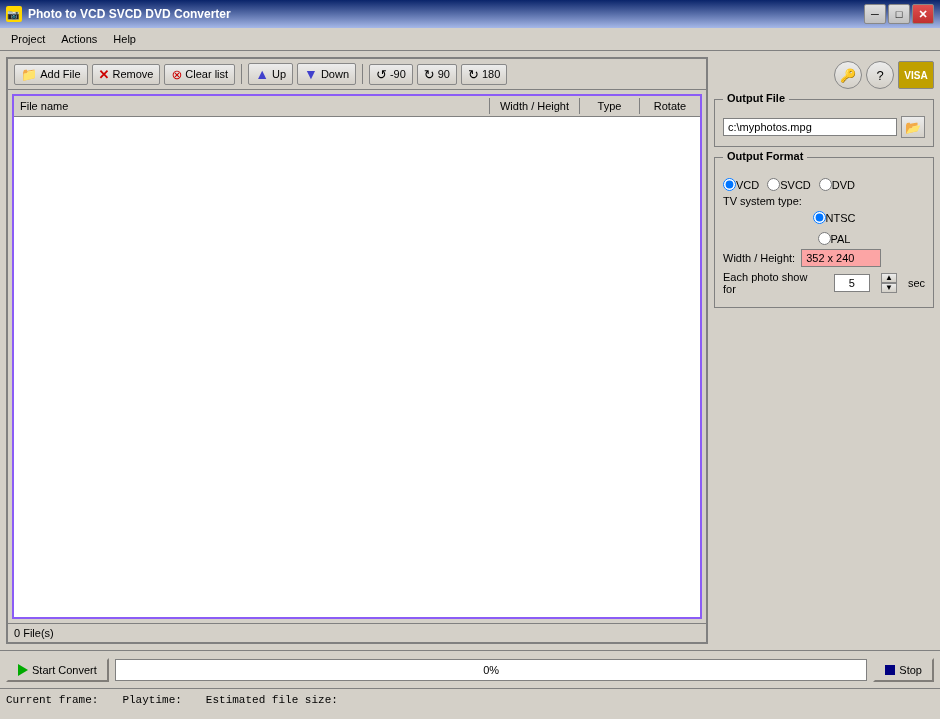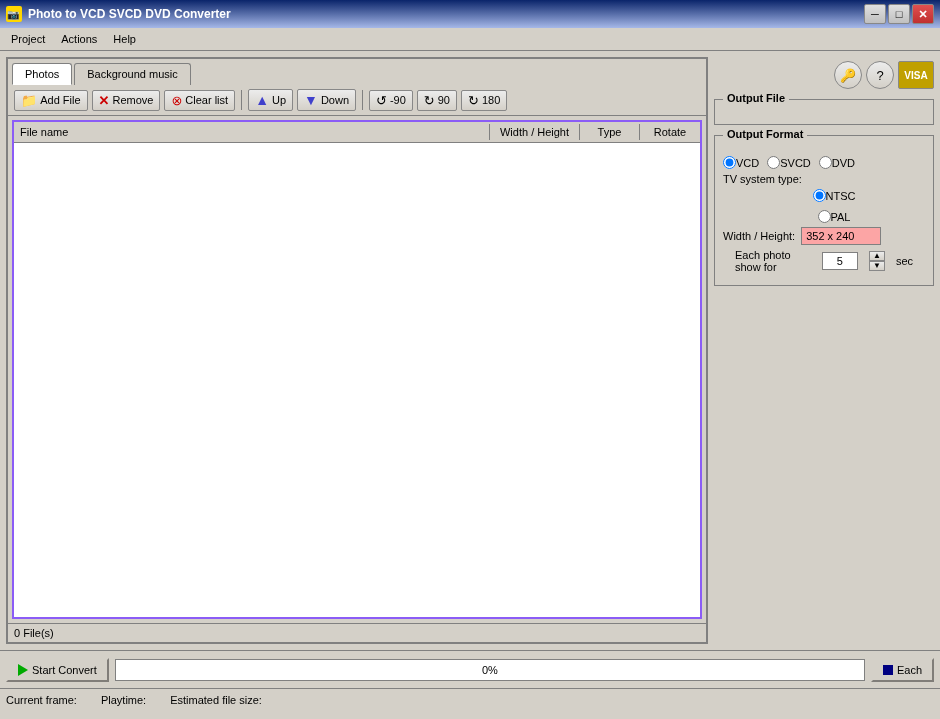"Photos" div { html: <div> <div>Photos</div> <div>Background music</div> </div> -> none }
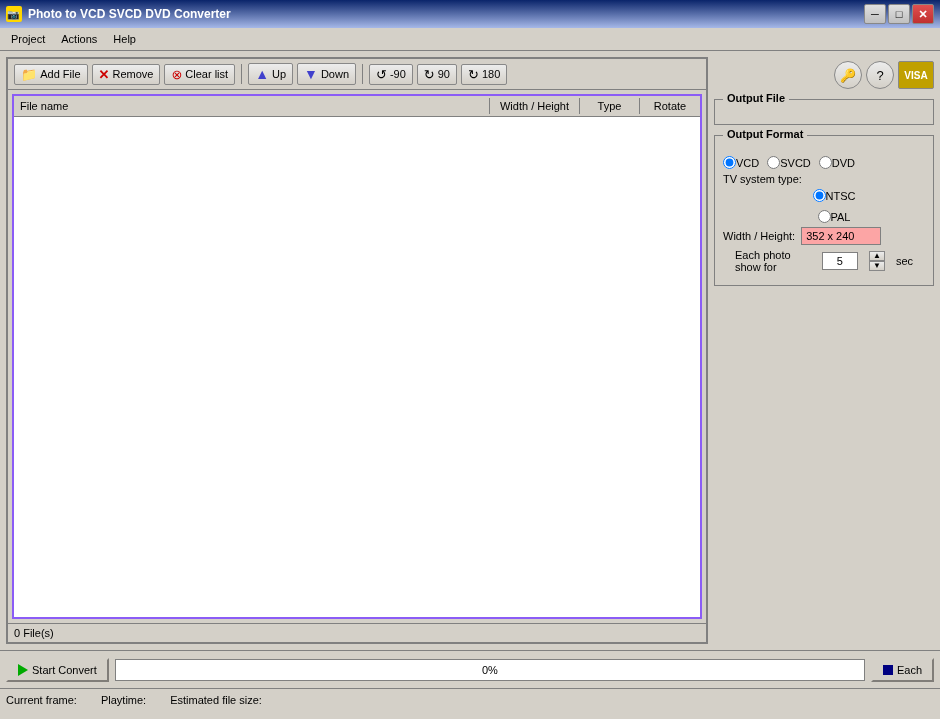"c:\myphotos.mpg" div { html: none -> <div> <input> <div> <span>📂</span> </div> </div> }
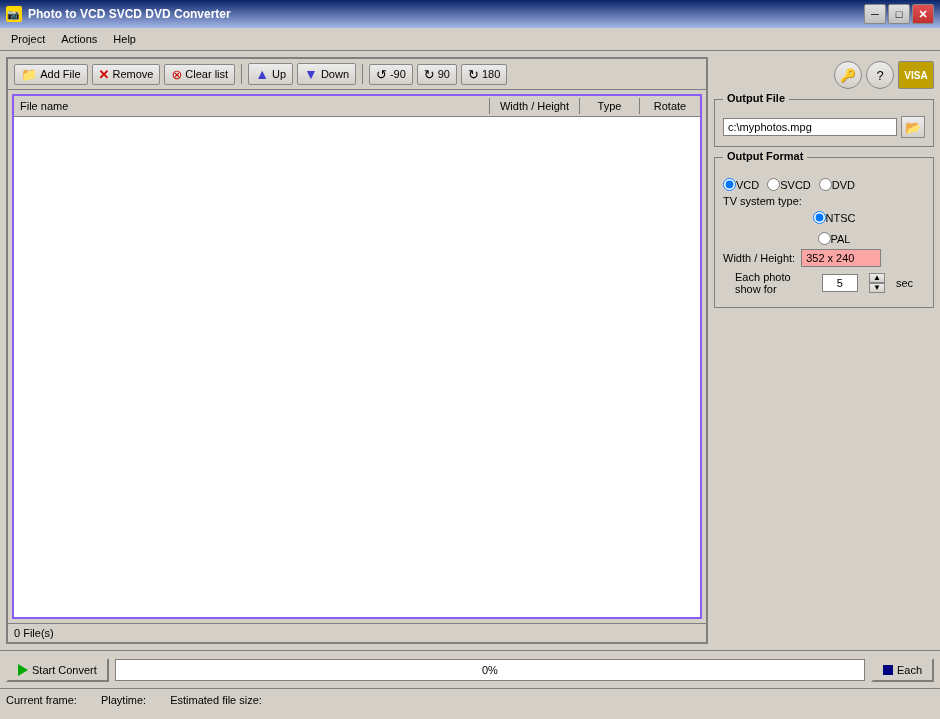"Each photo show for" .photo-show-row { margin: 4px 12px -> 4px 0 }
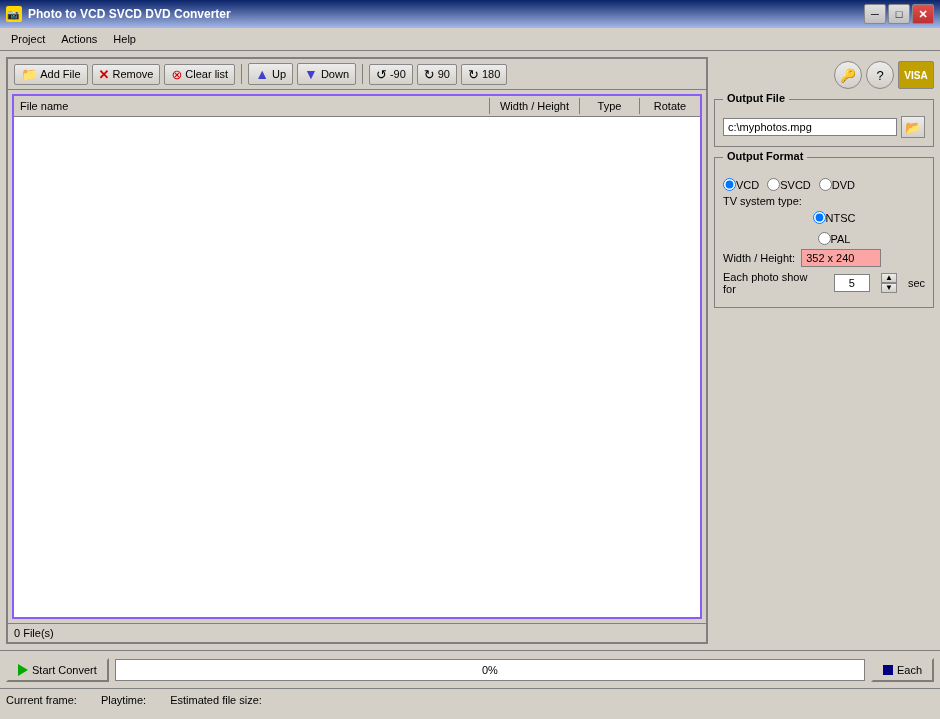"Each" span { text: Each -> Stop }
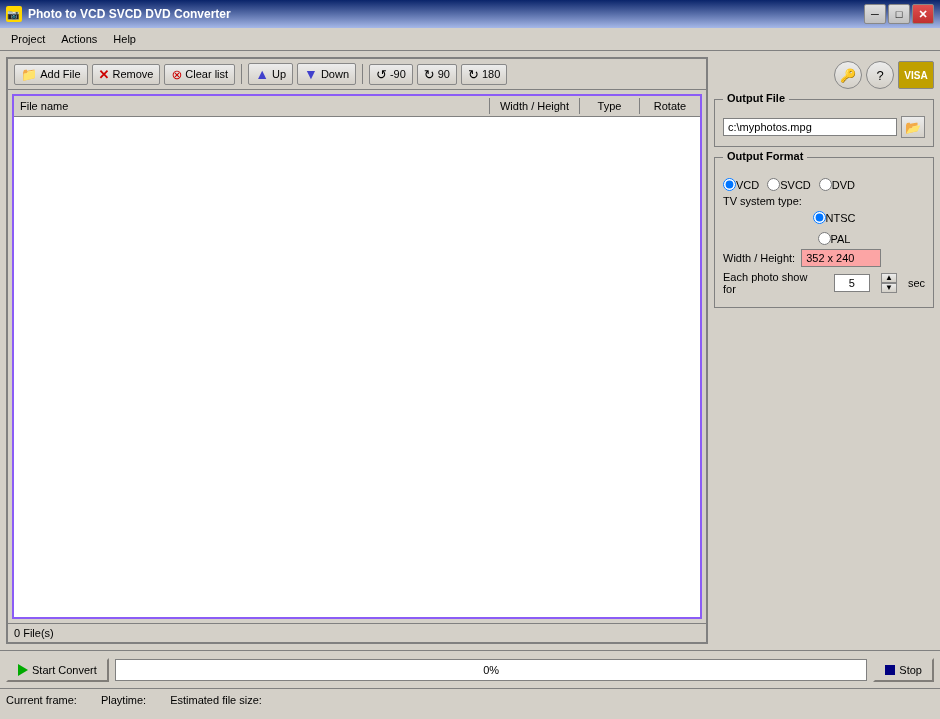"Current frame:" #status-line { font-family: none -> Liberation Mono, monospace }
